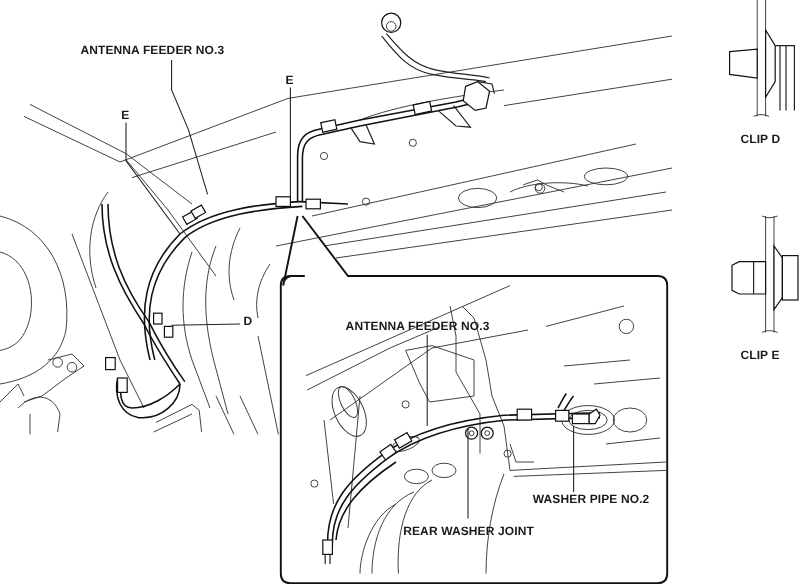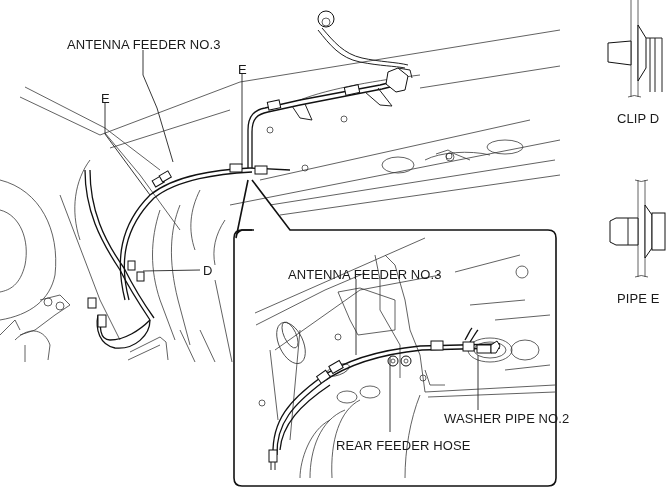"ANTENNA FEEDER NO.3" .lbl { font-size: 13px -> 10px; font-weight: none -> bold }
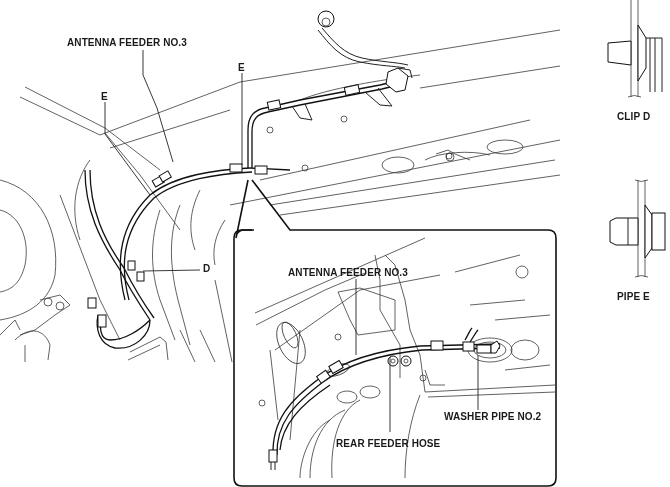"PIPE E" span.lbl { text: PIPE -> CLIP }
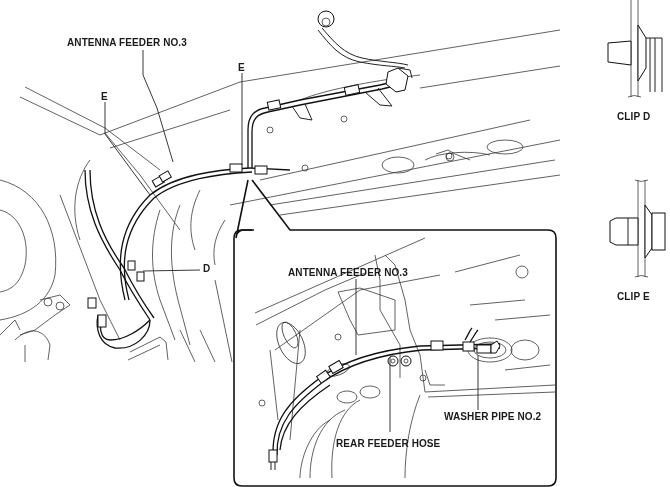"REAR FEEDER HOSE" span.lbl { text: FEEDER HOSE -> WASHER JOINT }
